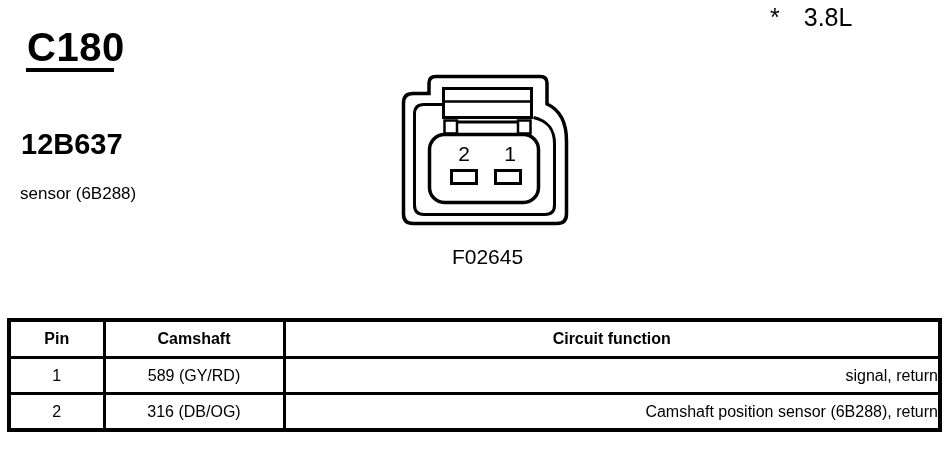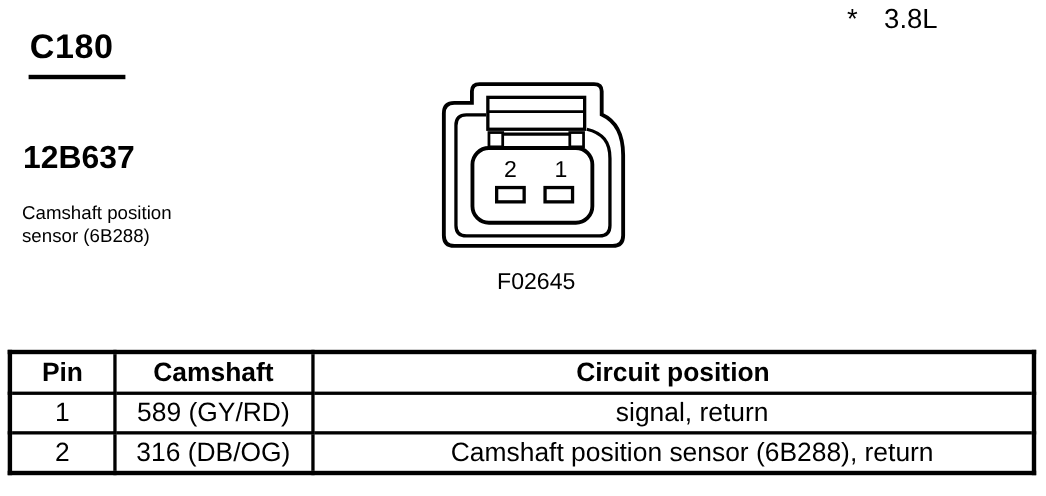"C180" .connector-id { font-size: 31px -> 40px }
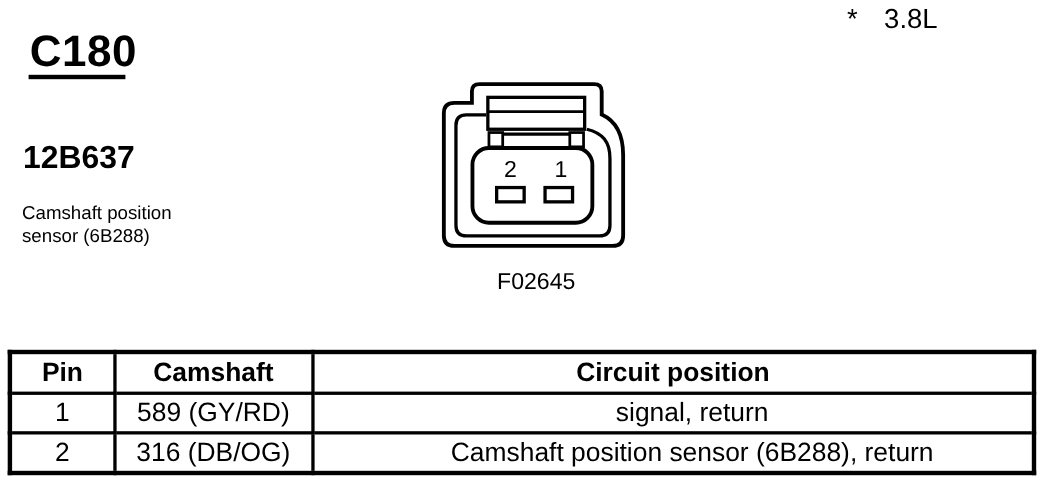"Camshaft position" div { html: <div>Camshaft position</div> -> none }
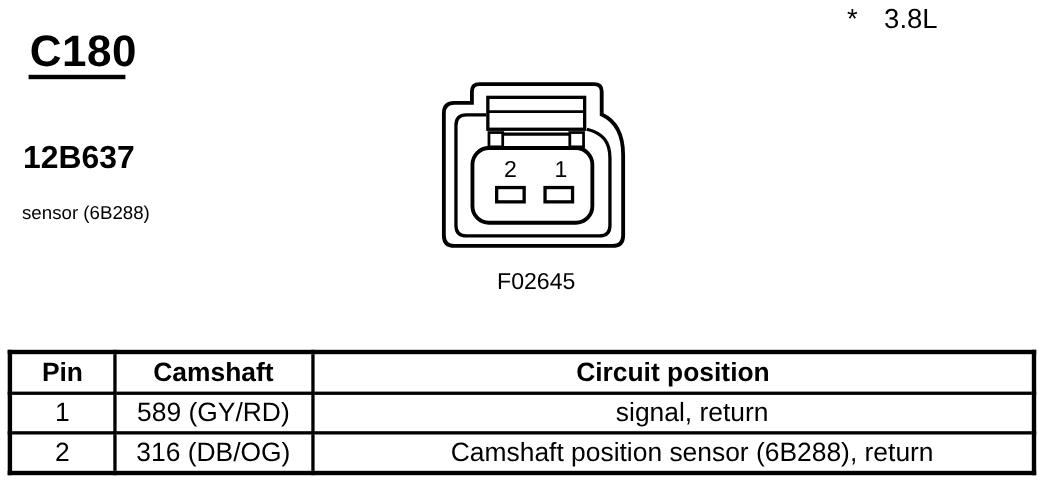"Pin" table.pin-table { font-size: 24px -> 16px }
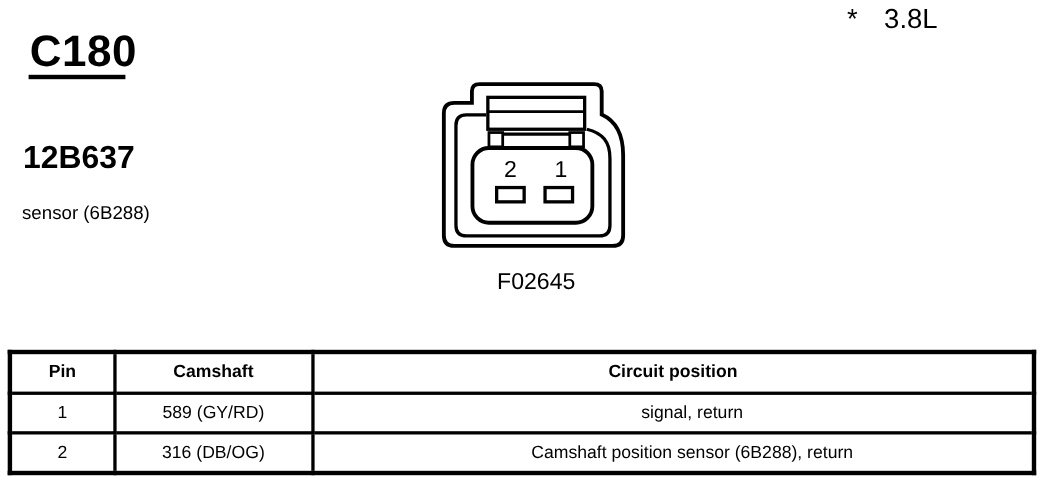"Circuit position" th.fn-h { text: position -> function }
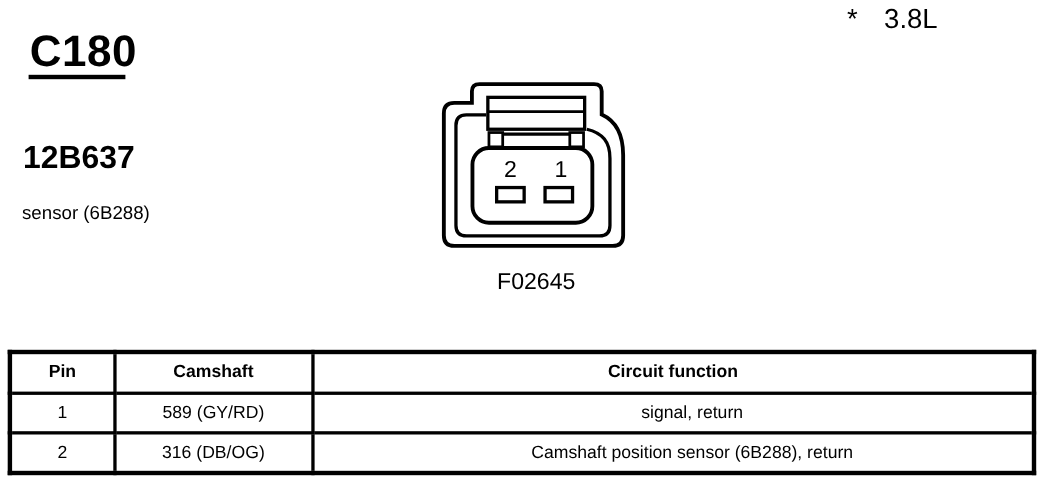"signal, return" .pin-table td.fn { text-align: center -> right }
